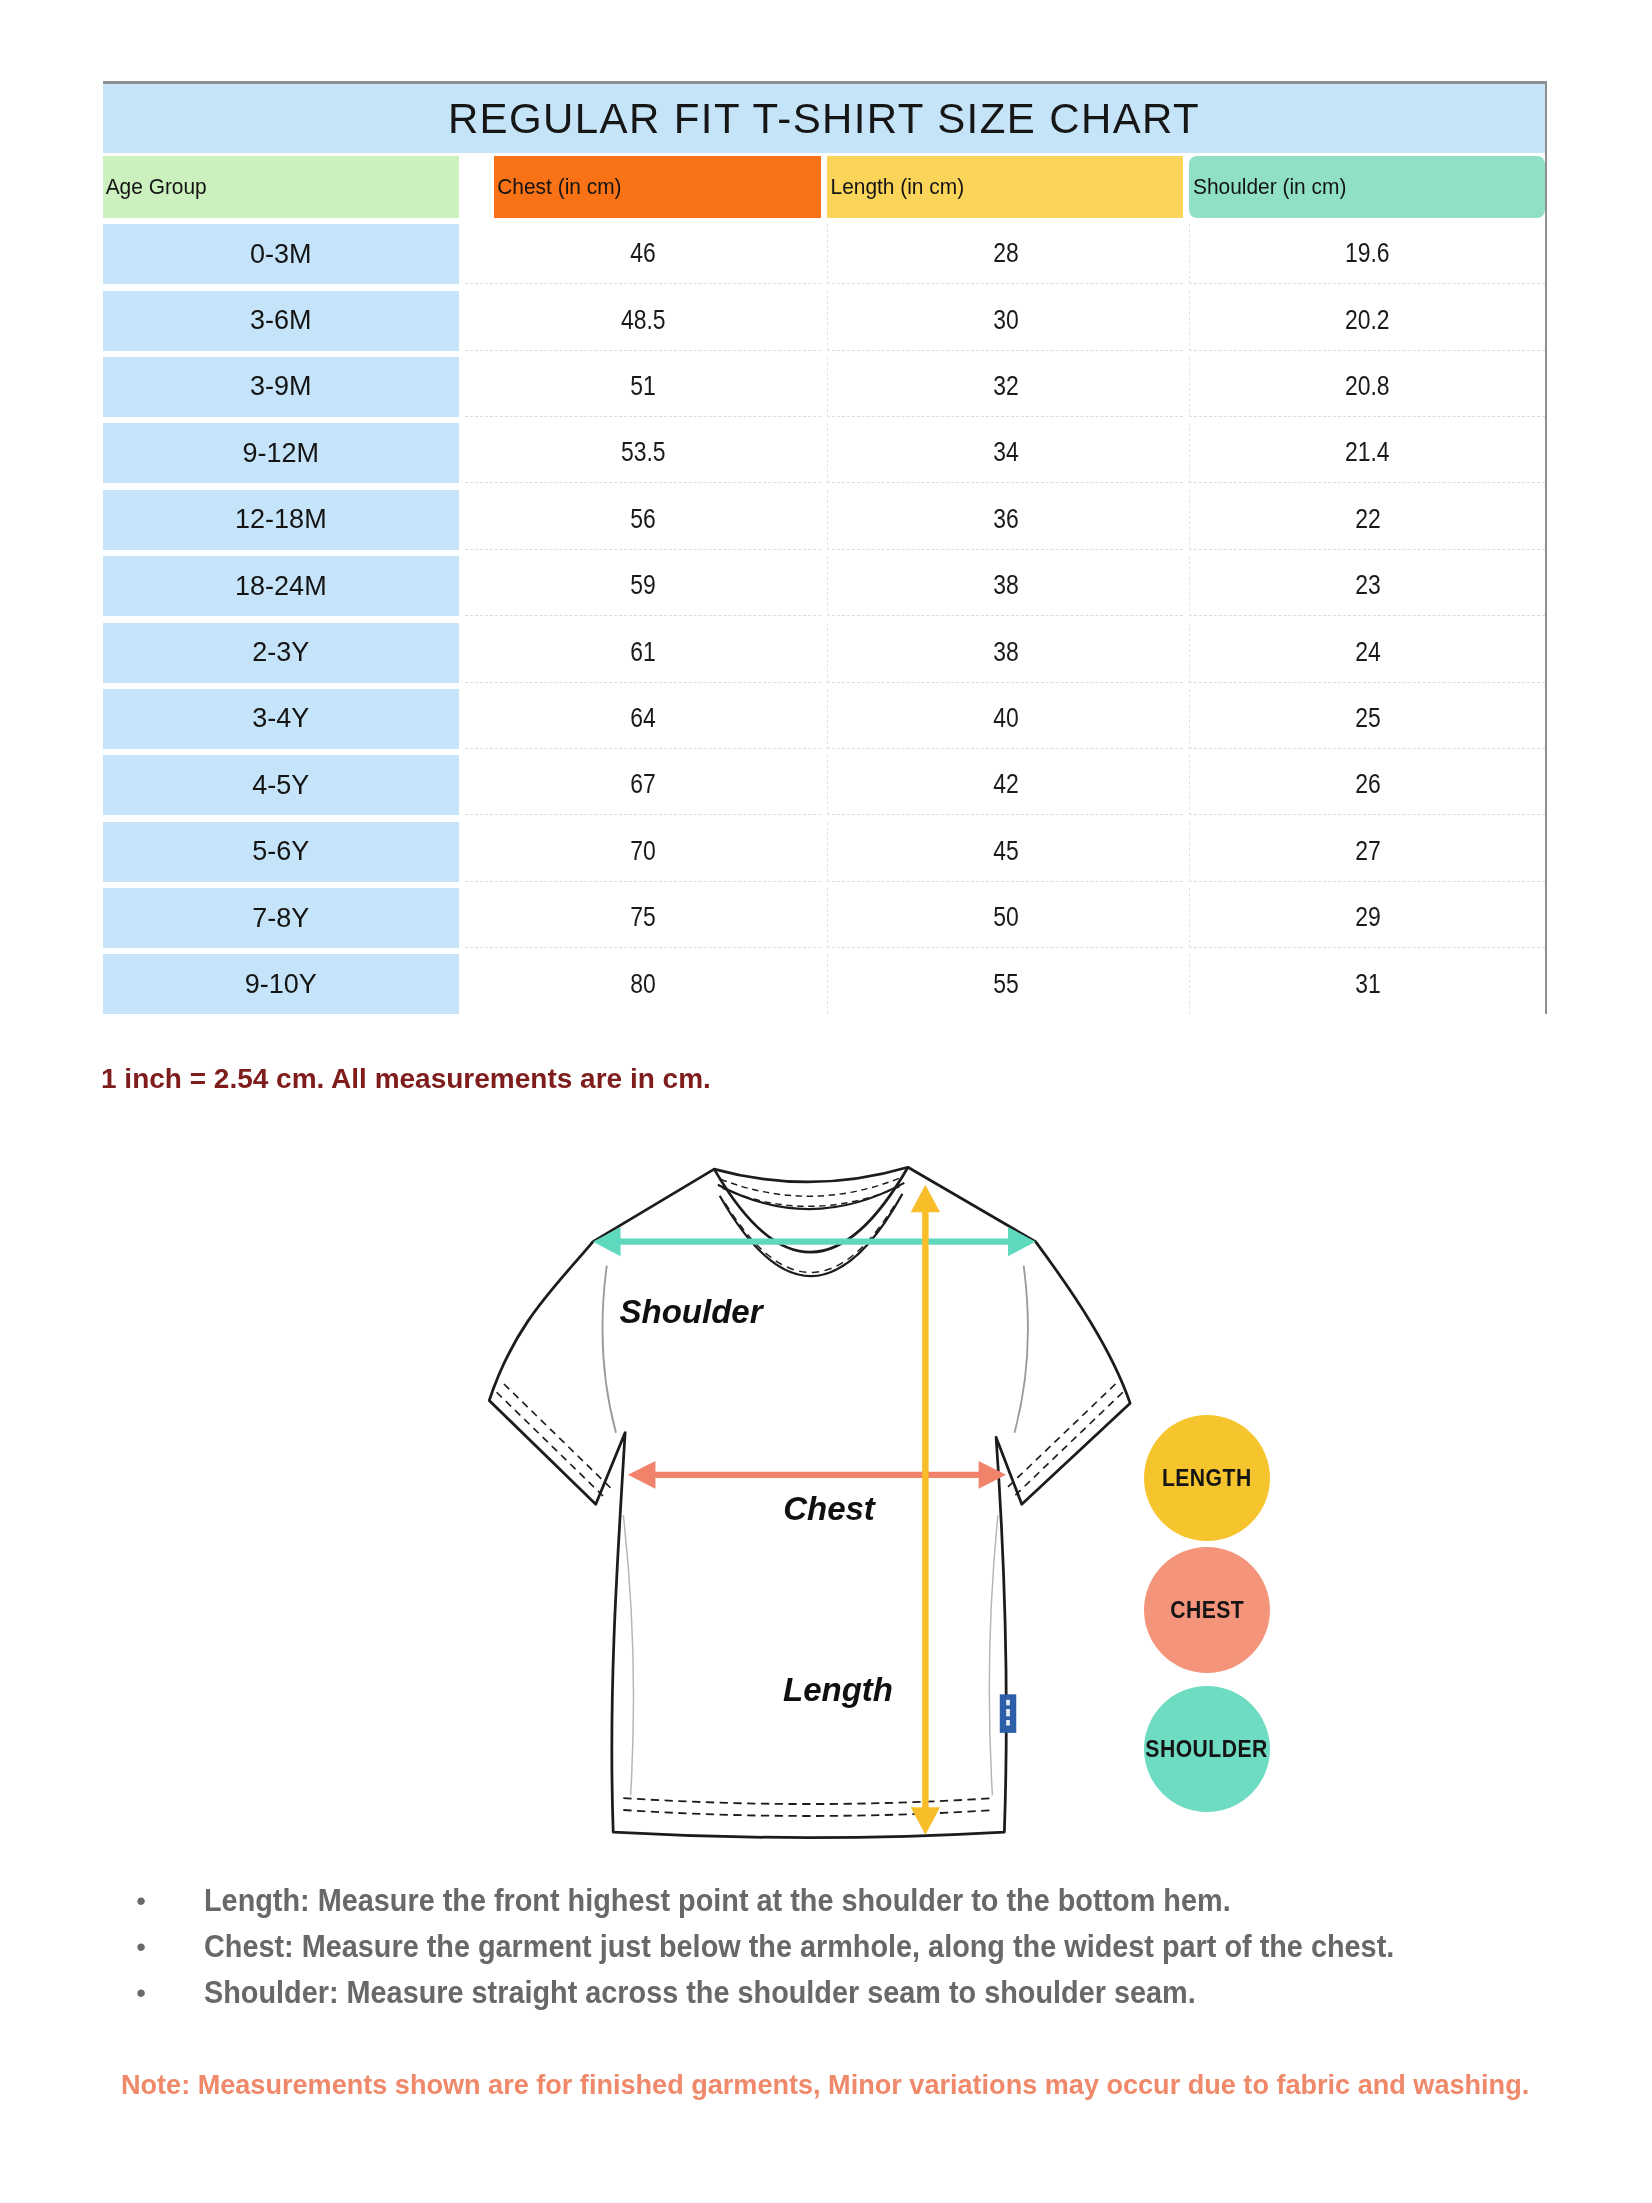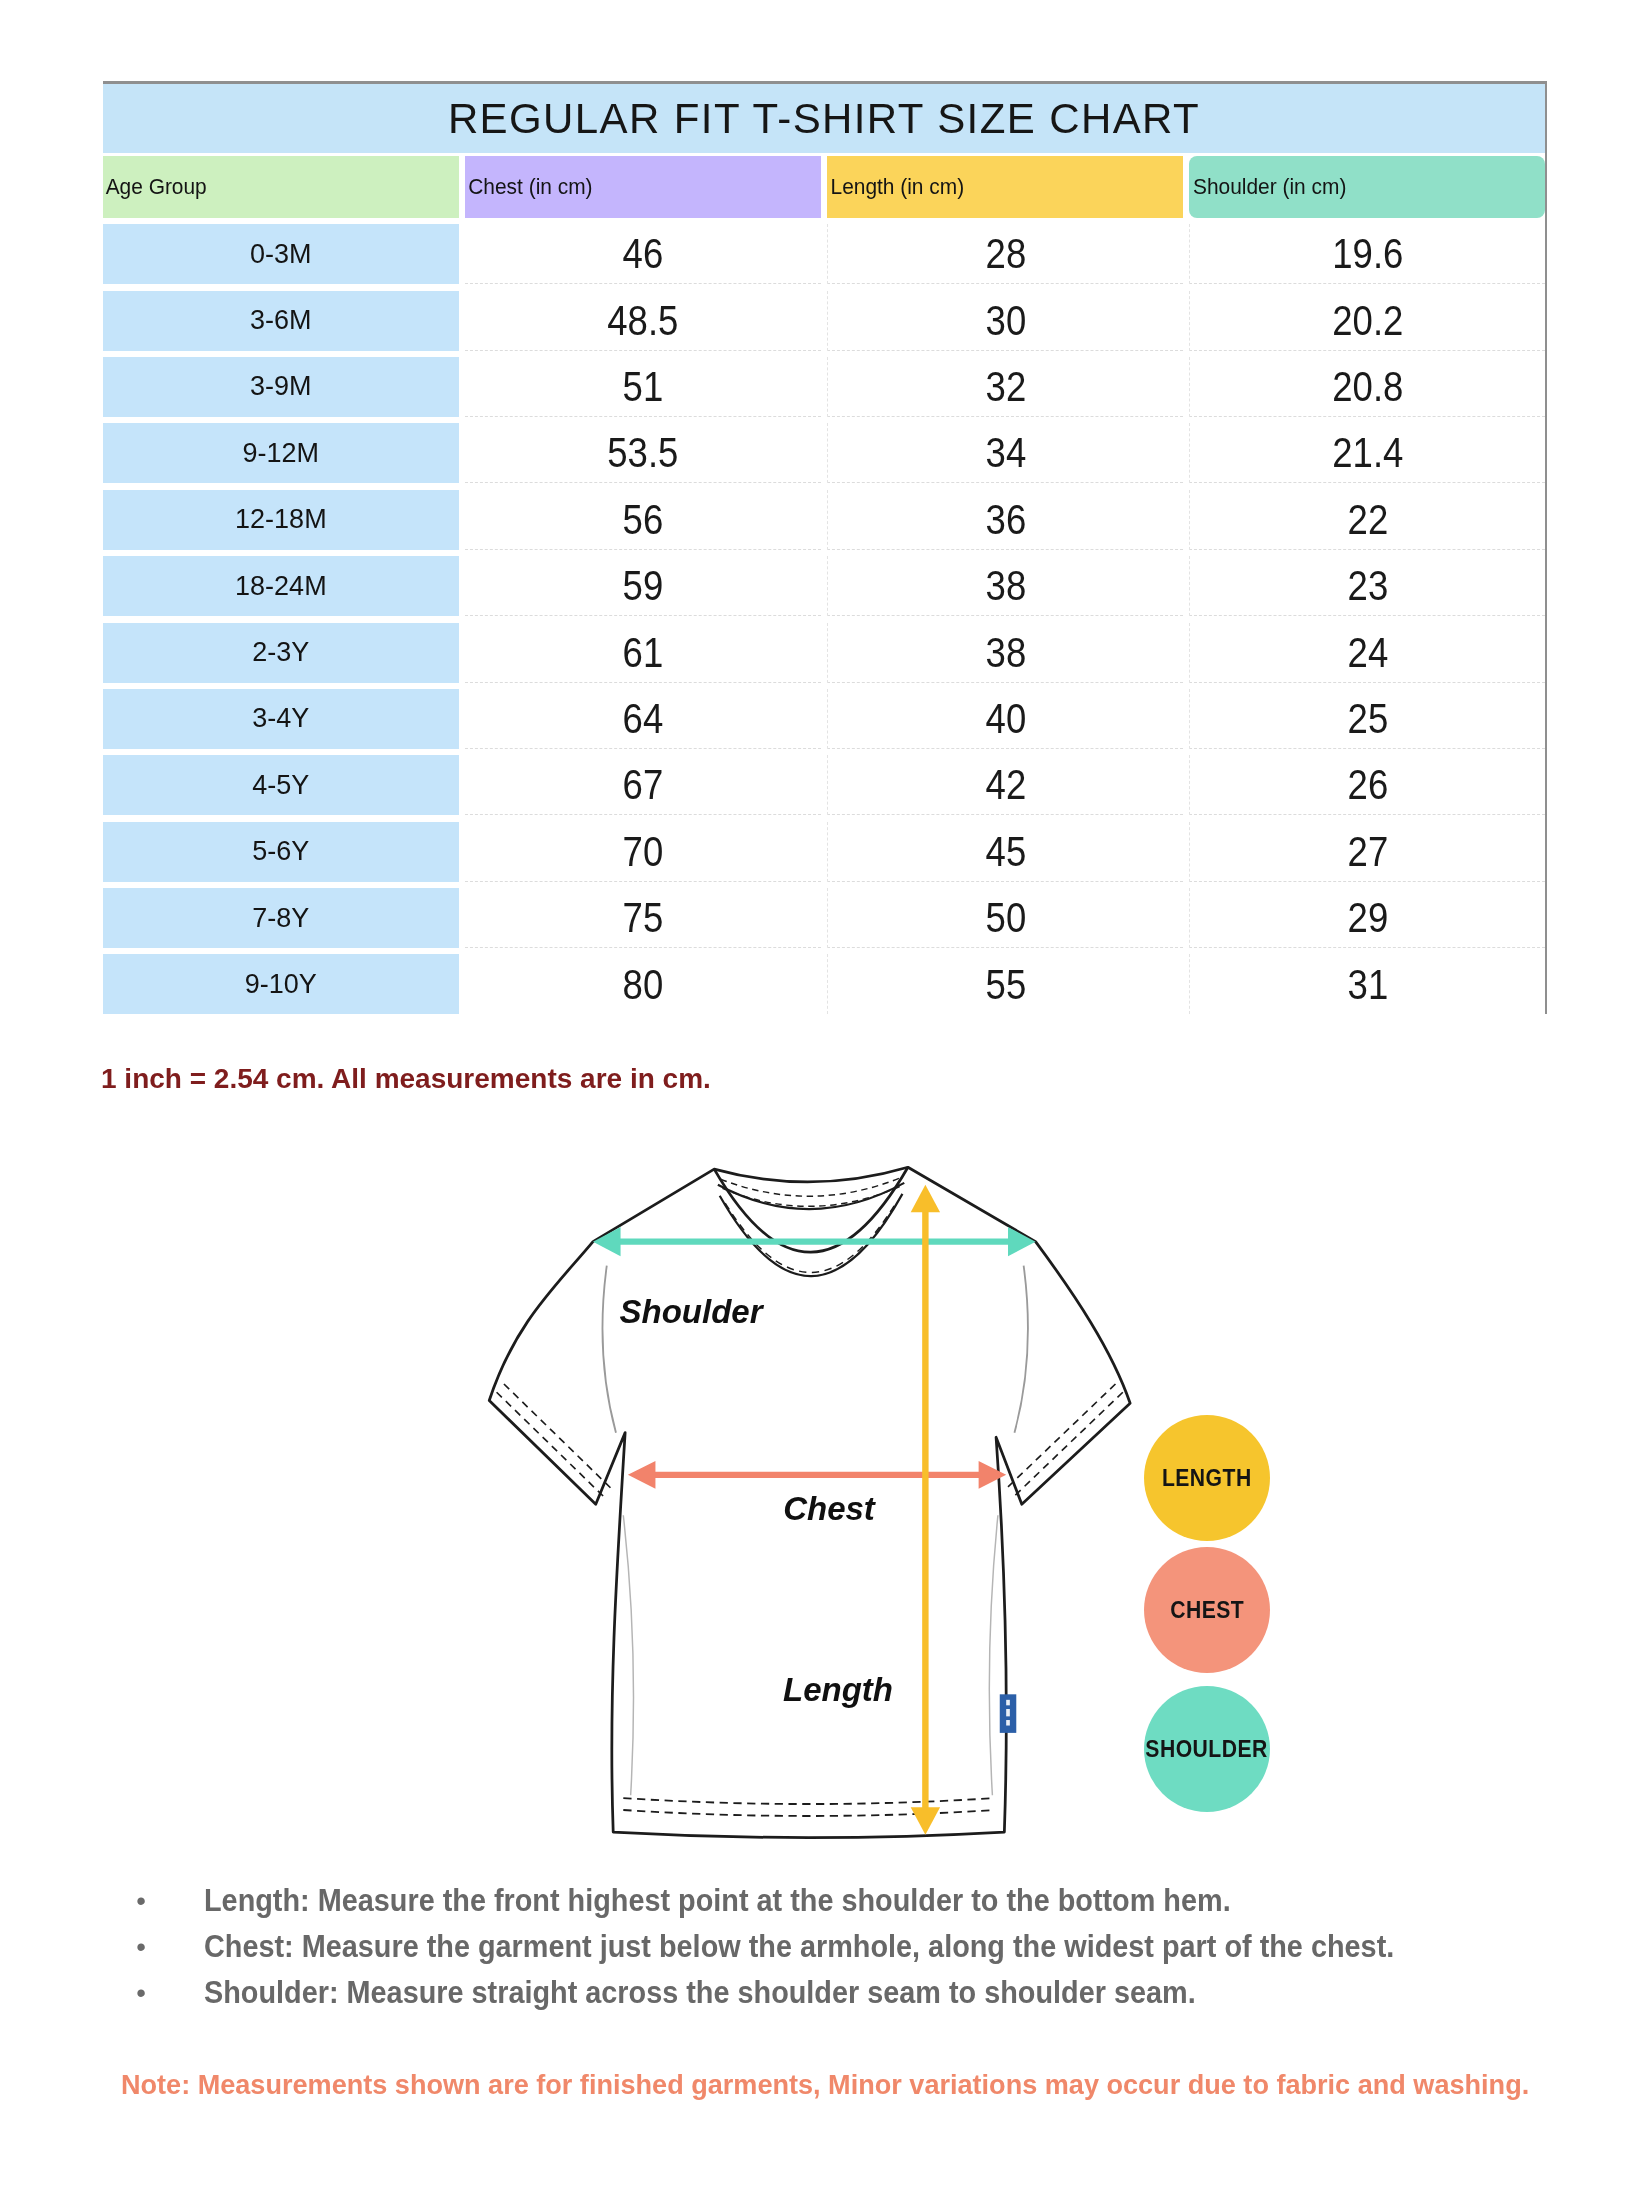"Chest (in cm)" .hdr-chest { background: #c4b5fd -> #f97316; margin-left: none -> 29px }
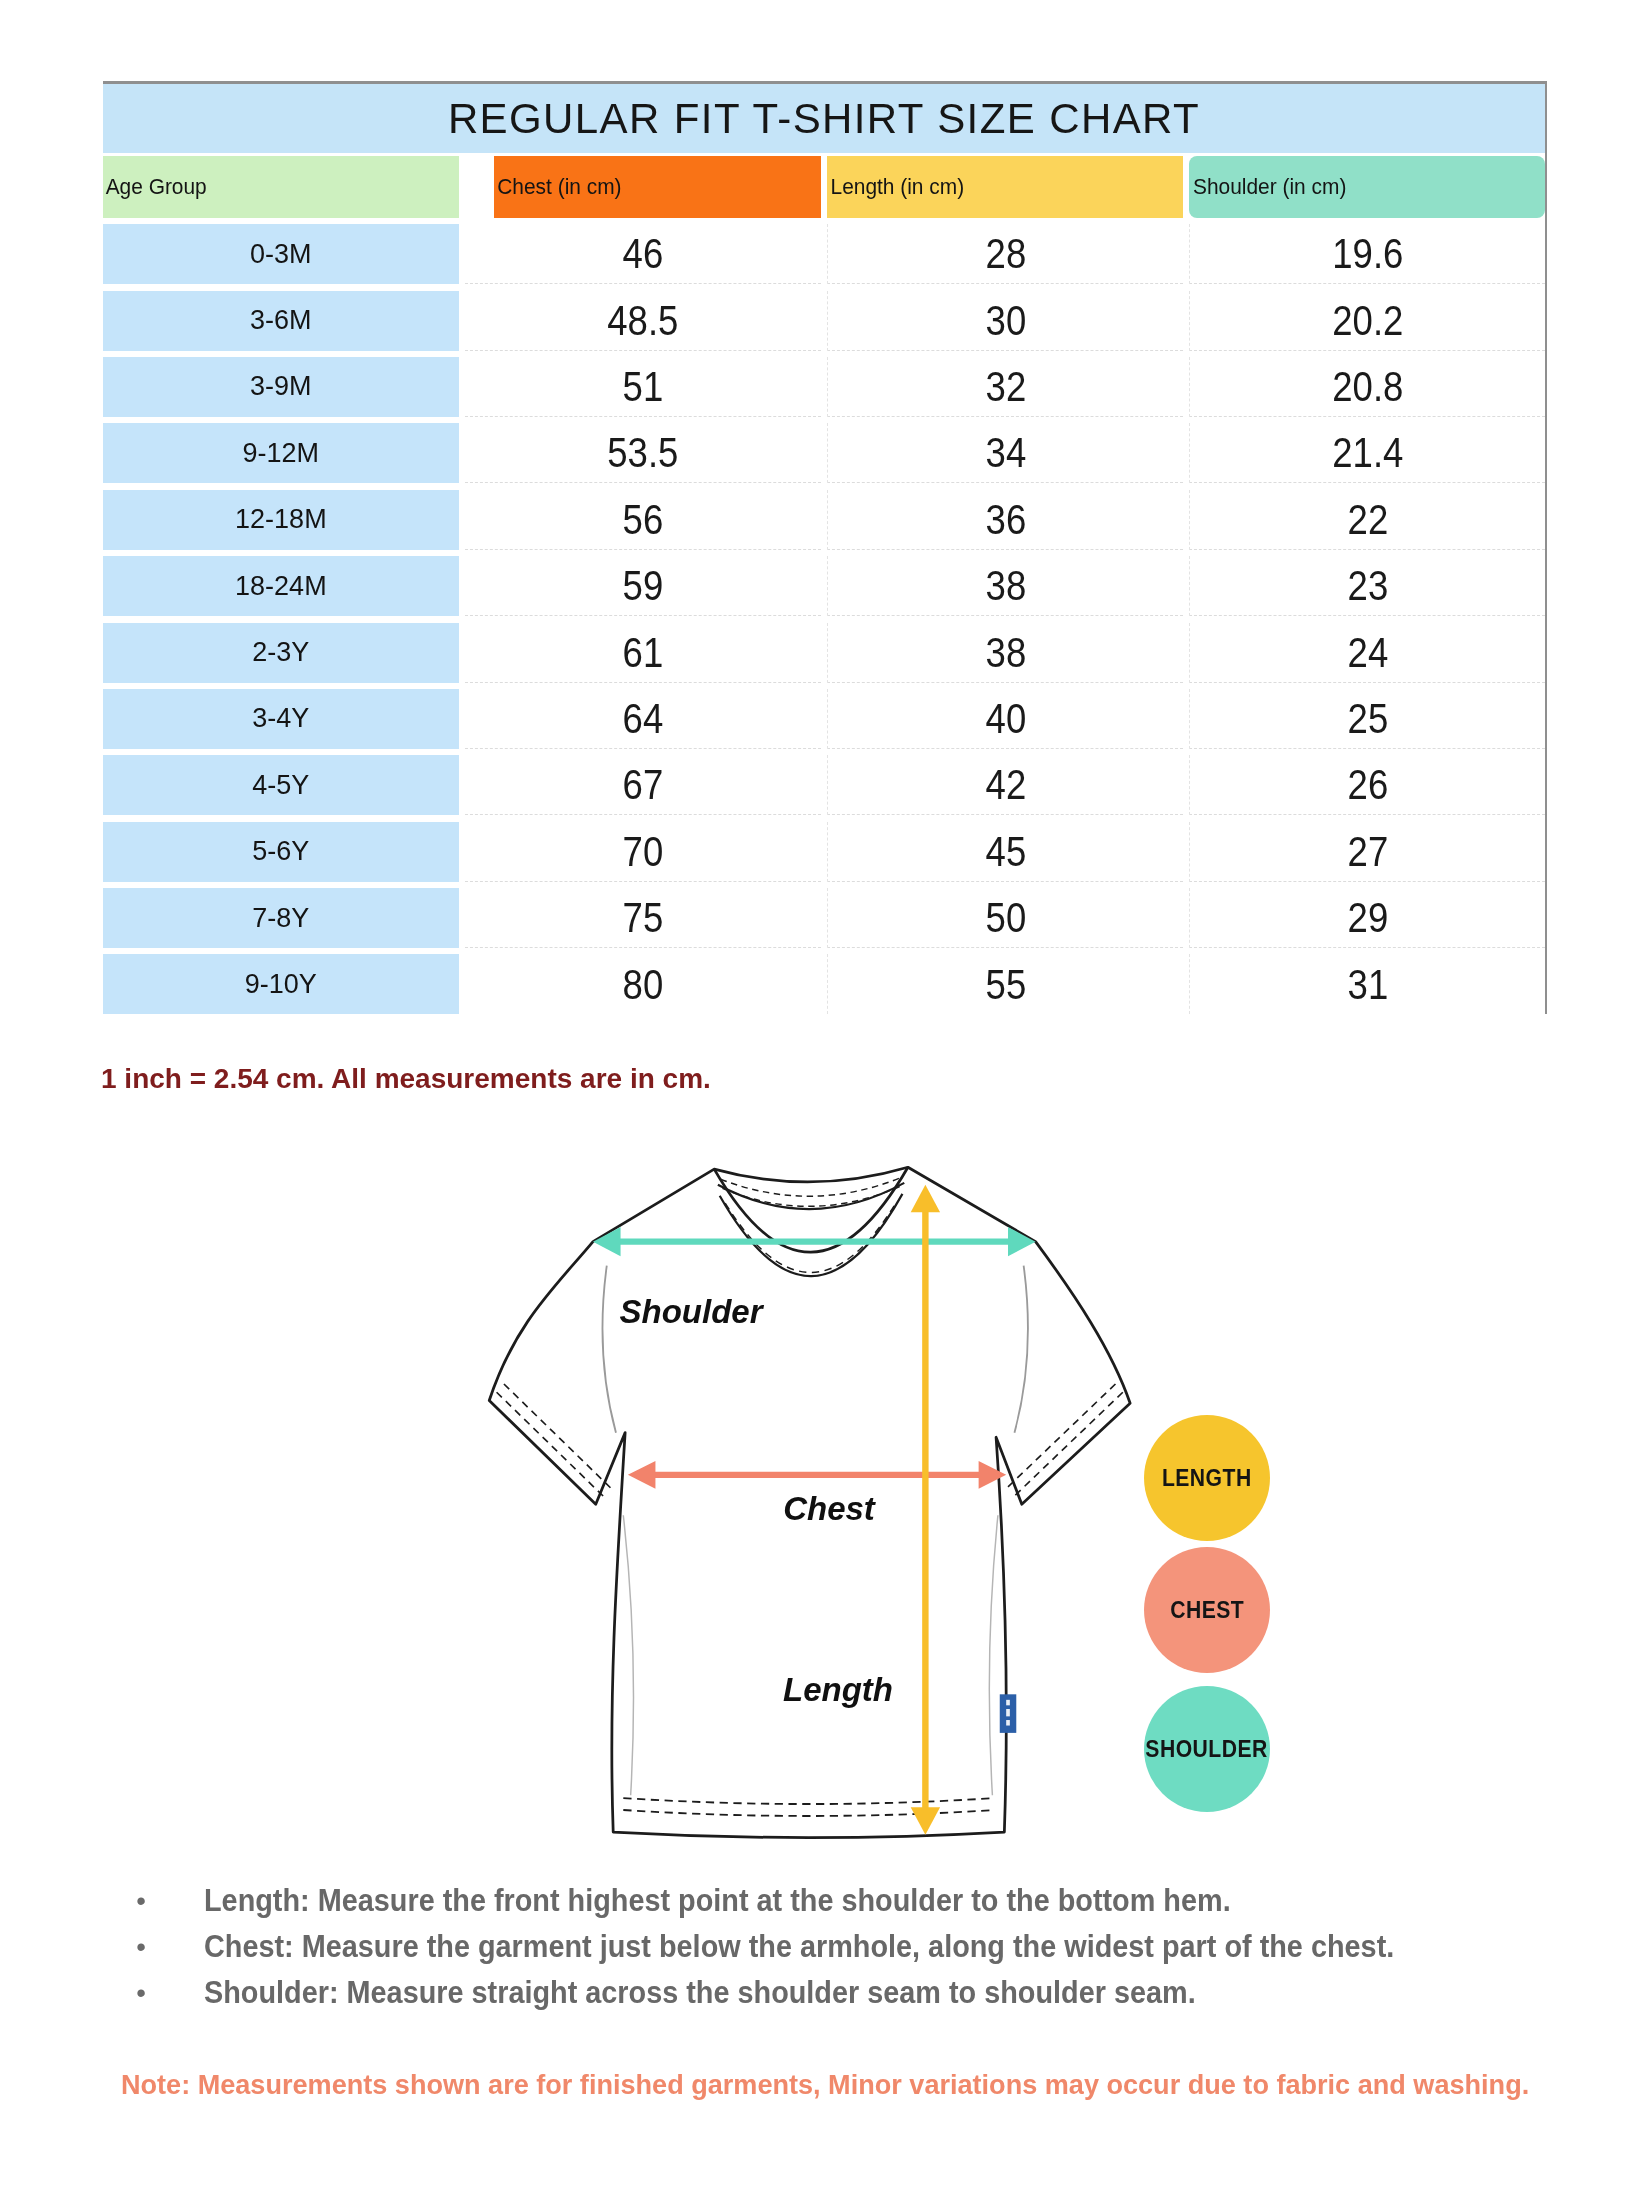"46" .val { font-size: 43px -> 27px }
